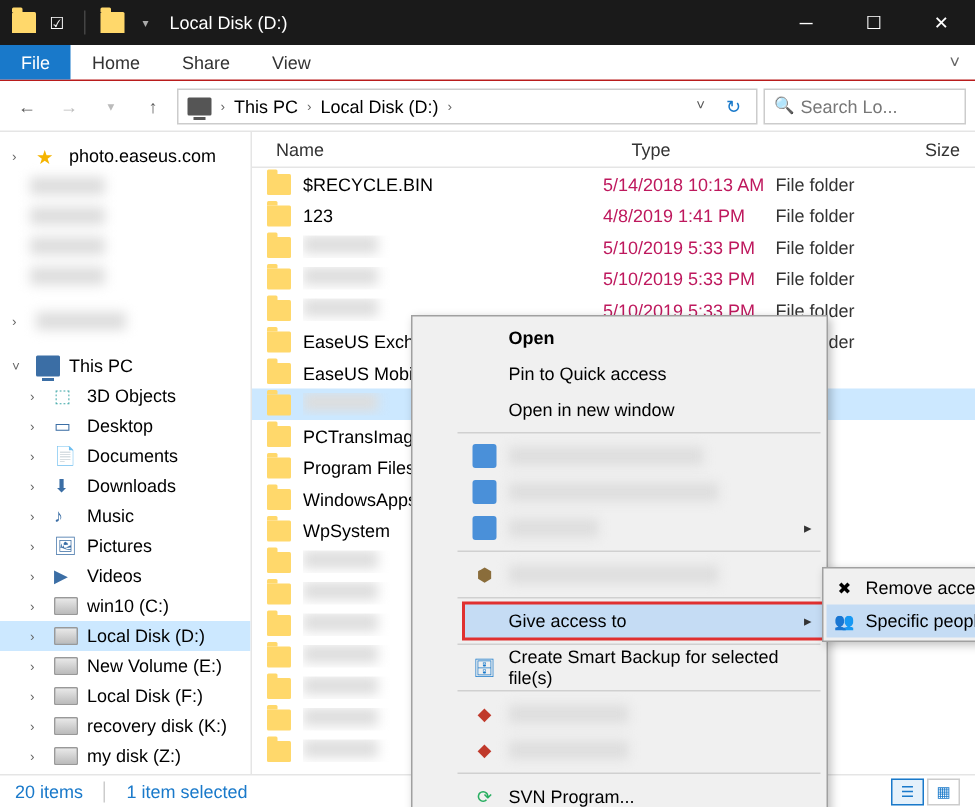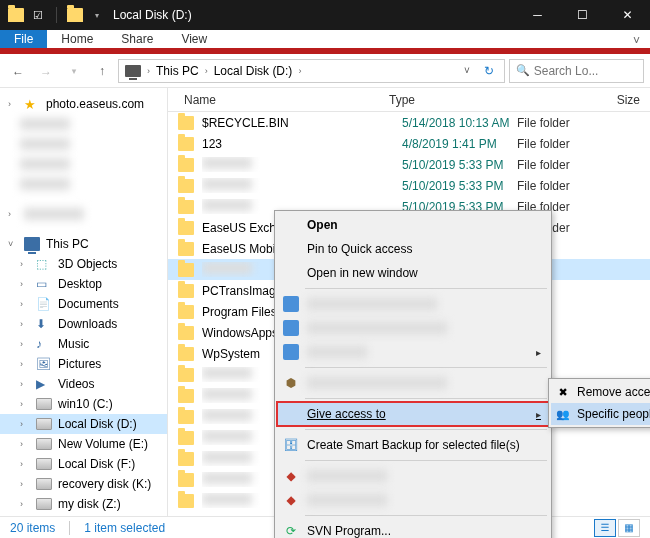"File" .ribbon-tabs { border-bottom: 6px solid #b91c1c -> 1px solid #b91c1c }
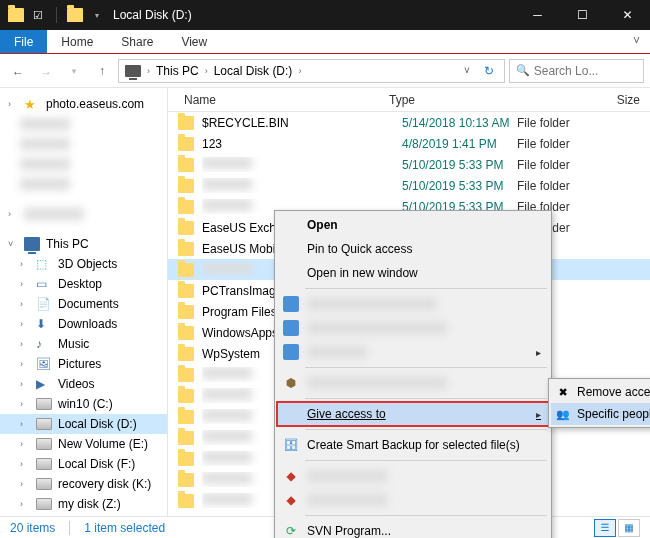"Type" .col-type { text-align: none -> right }
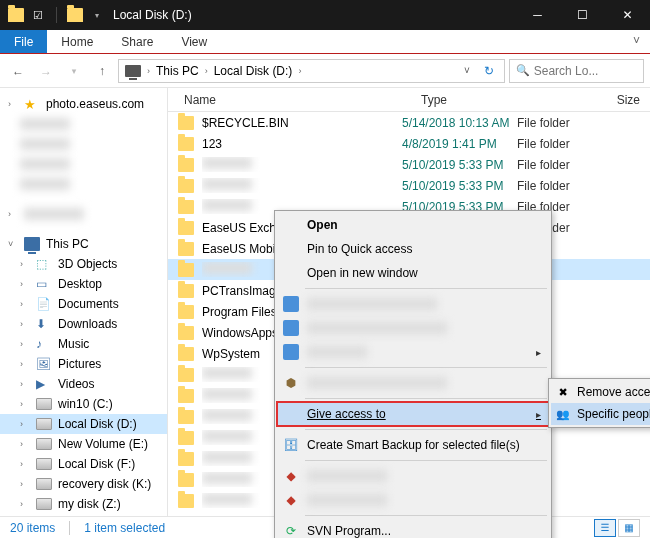"5/14/2018 10:13 AM" .file-row .fdate { color: #0f766e -> #be185d }
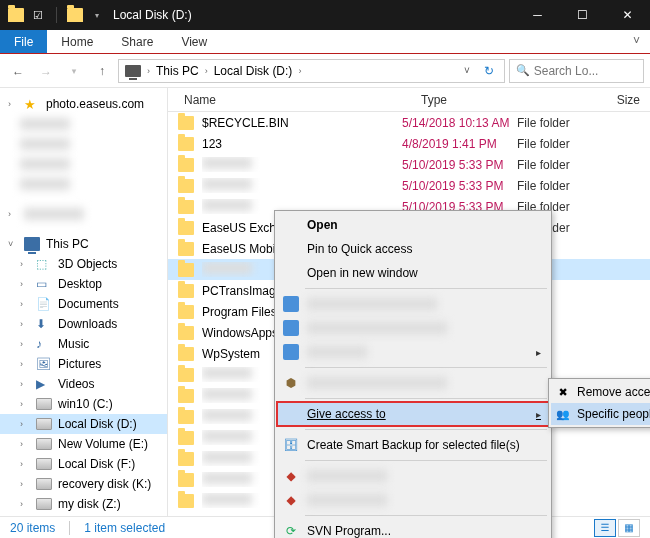"Open" .ctx-item { margin-left: none -> 32px }
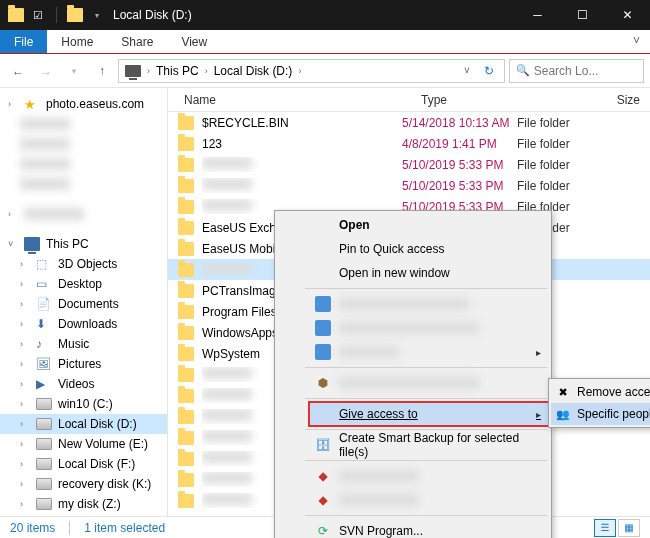"Give access to" .redbox { text-decoration: underline -> none }
